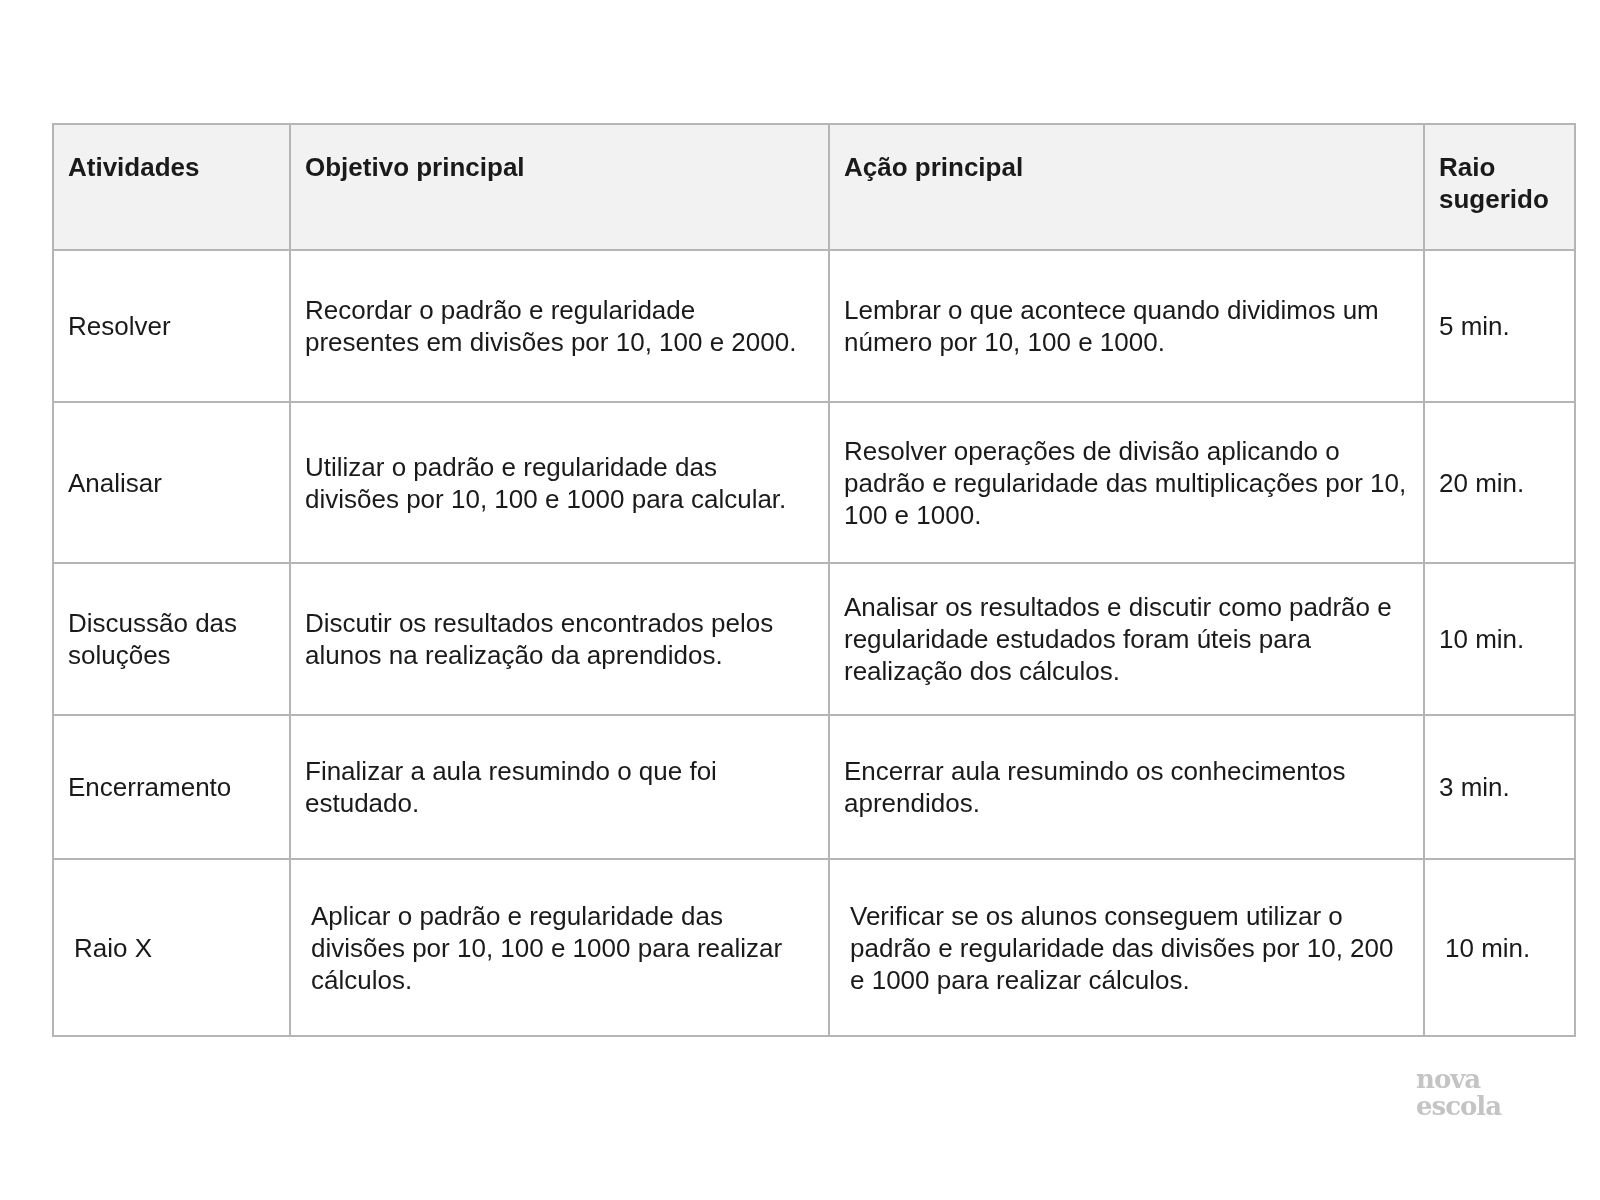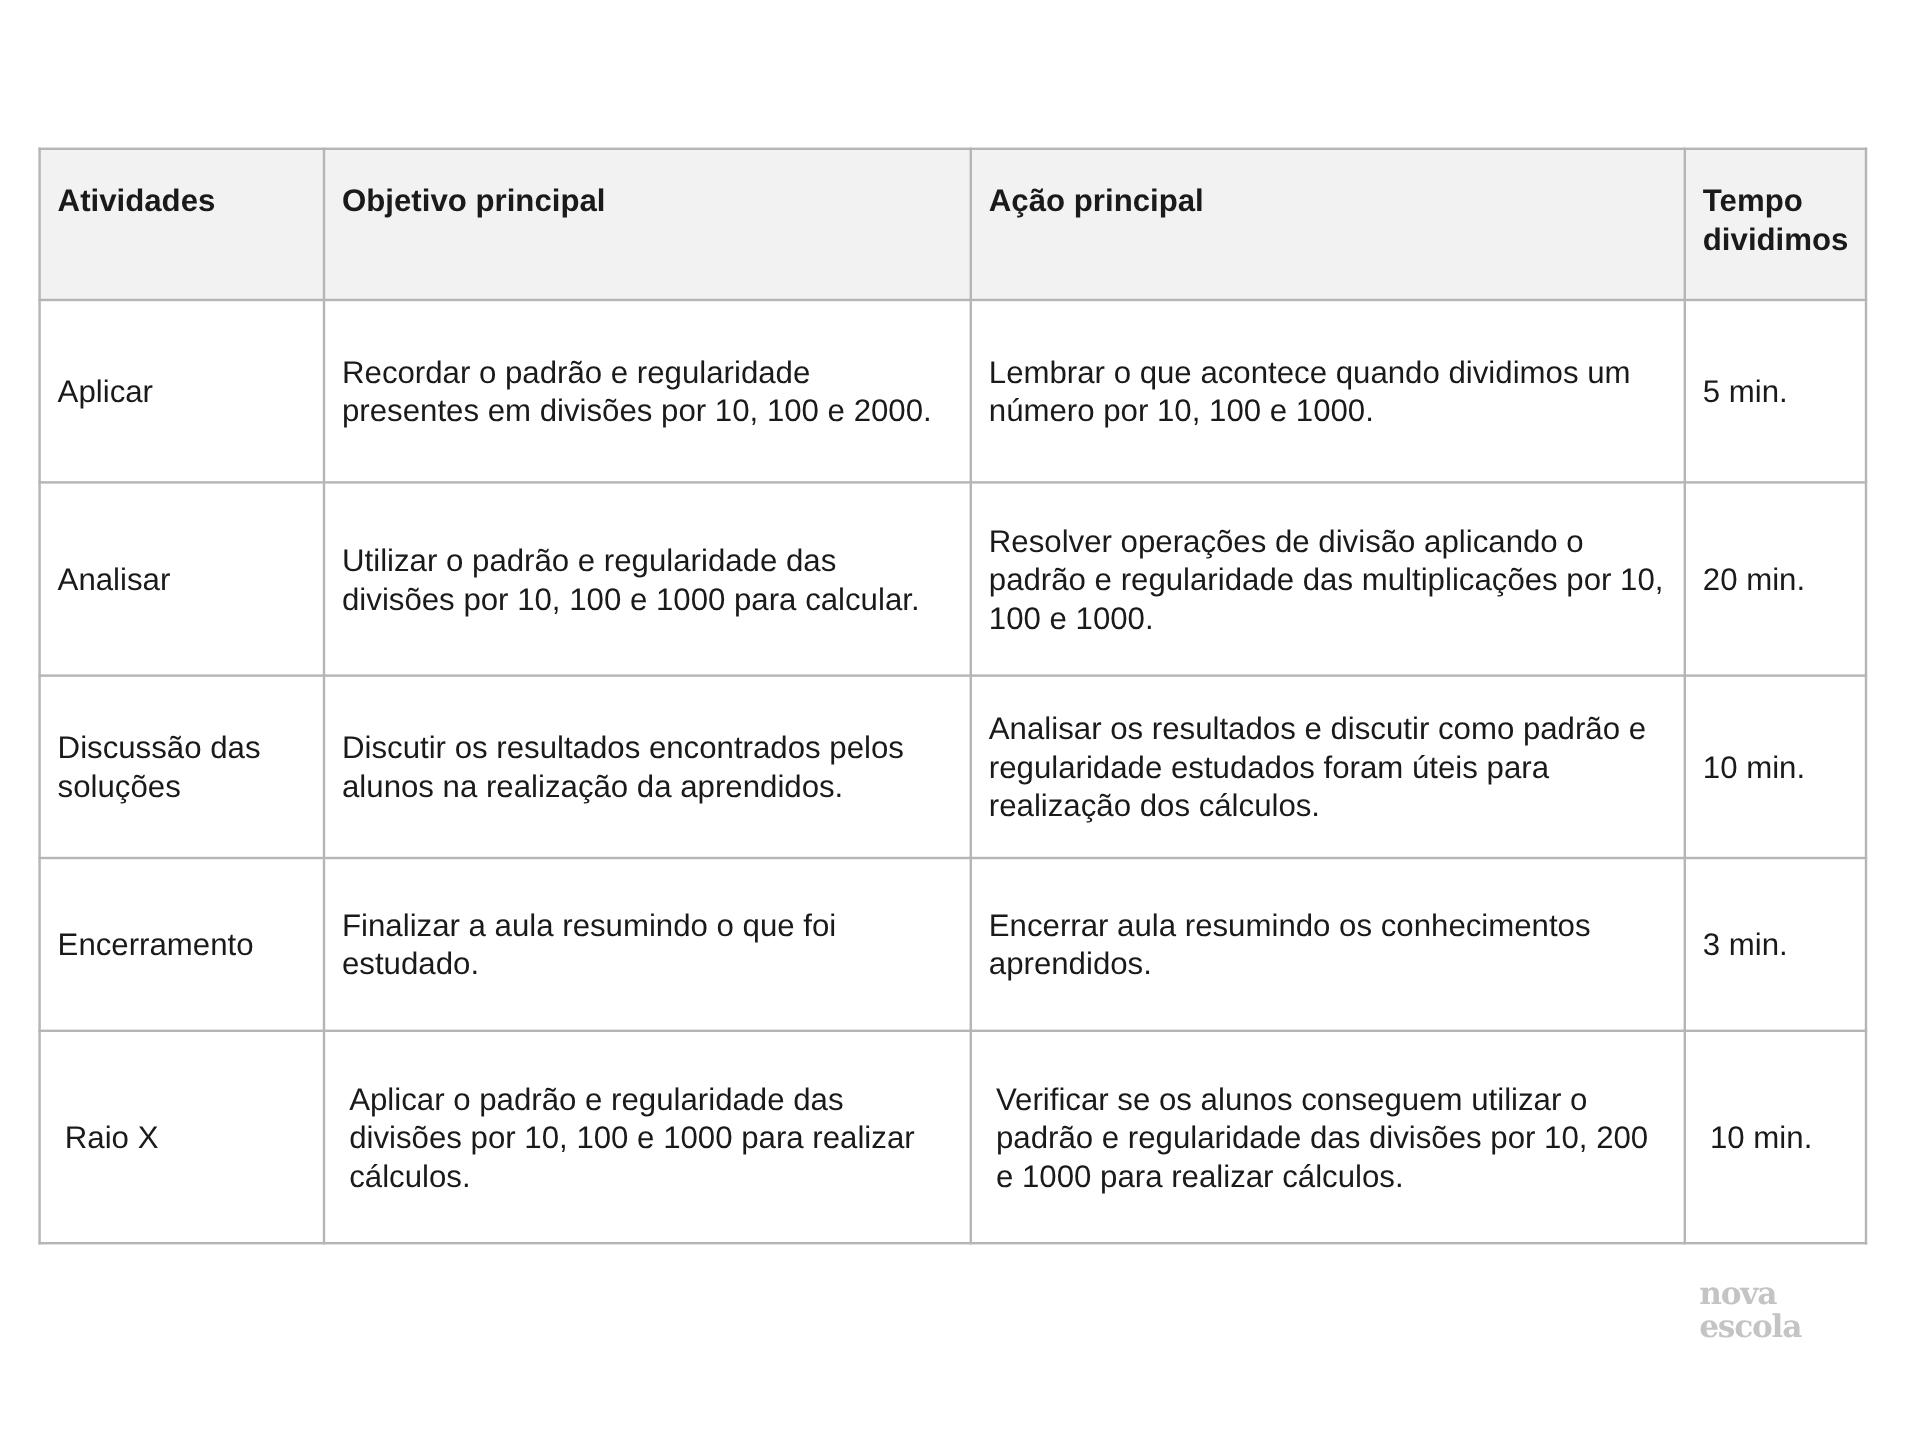"Atividades" table { left: 32px -> 52px }
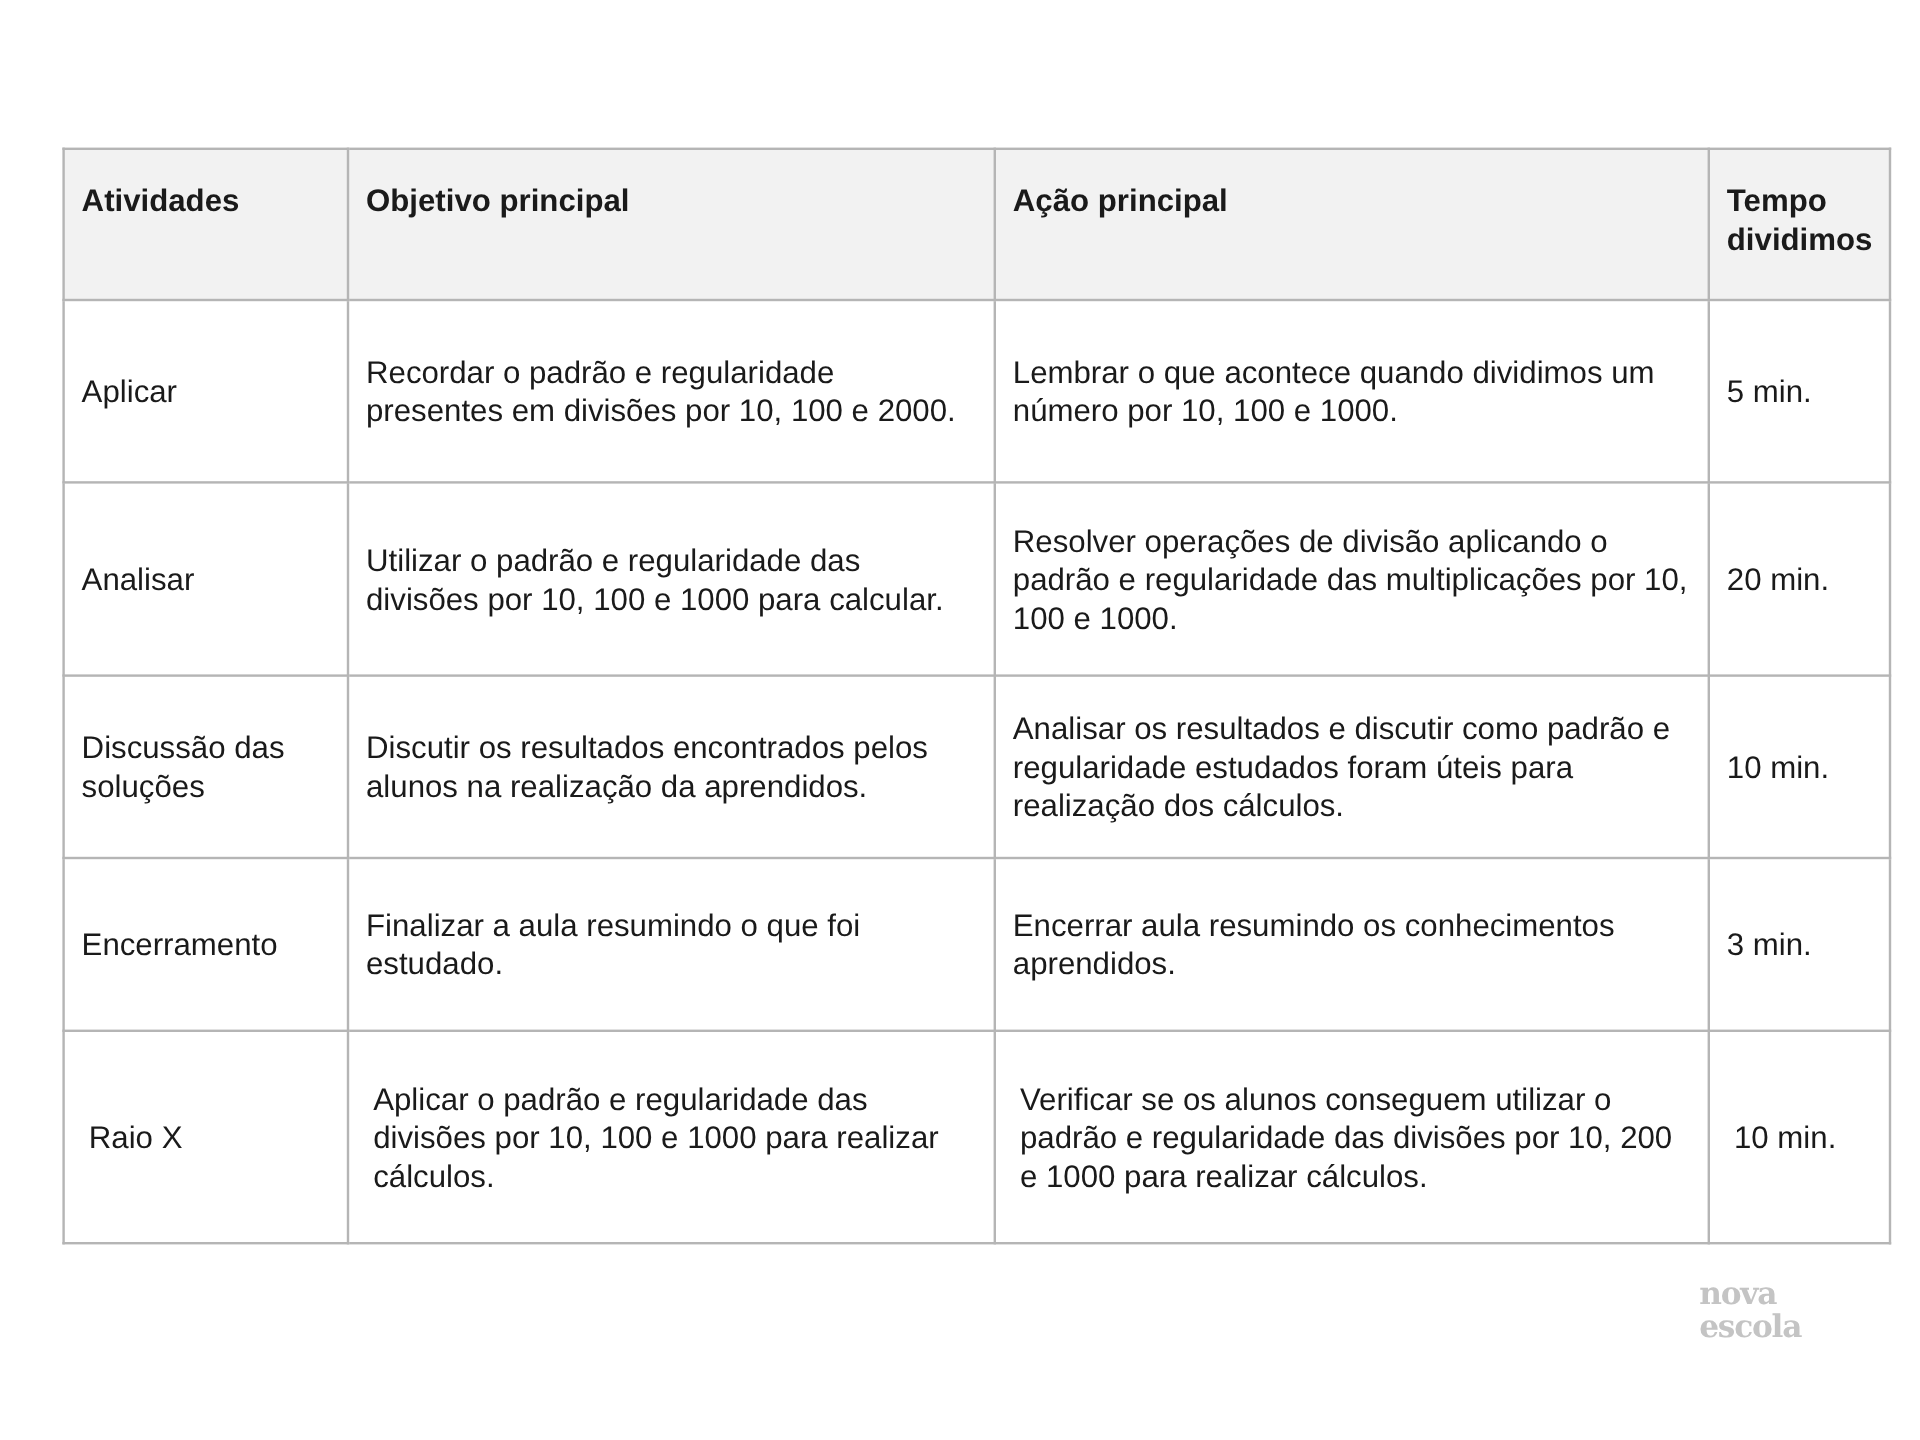"Tempo dividimos" th { text: Tempo dividimos -> Raio sugerido }
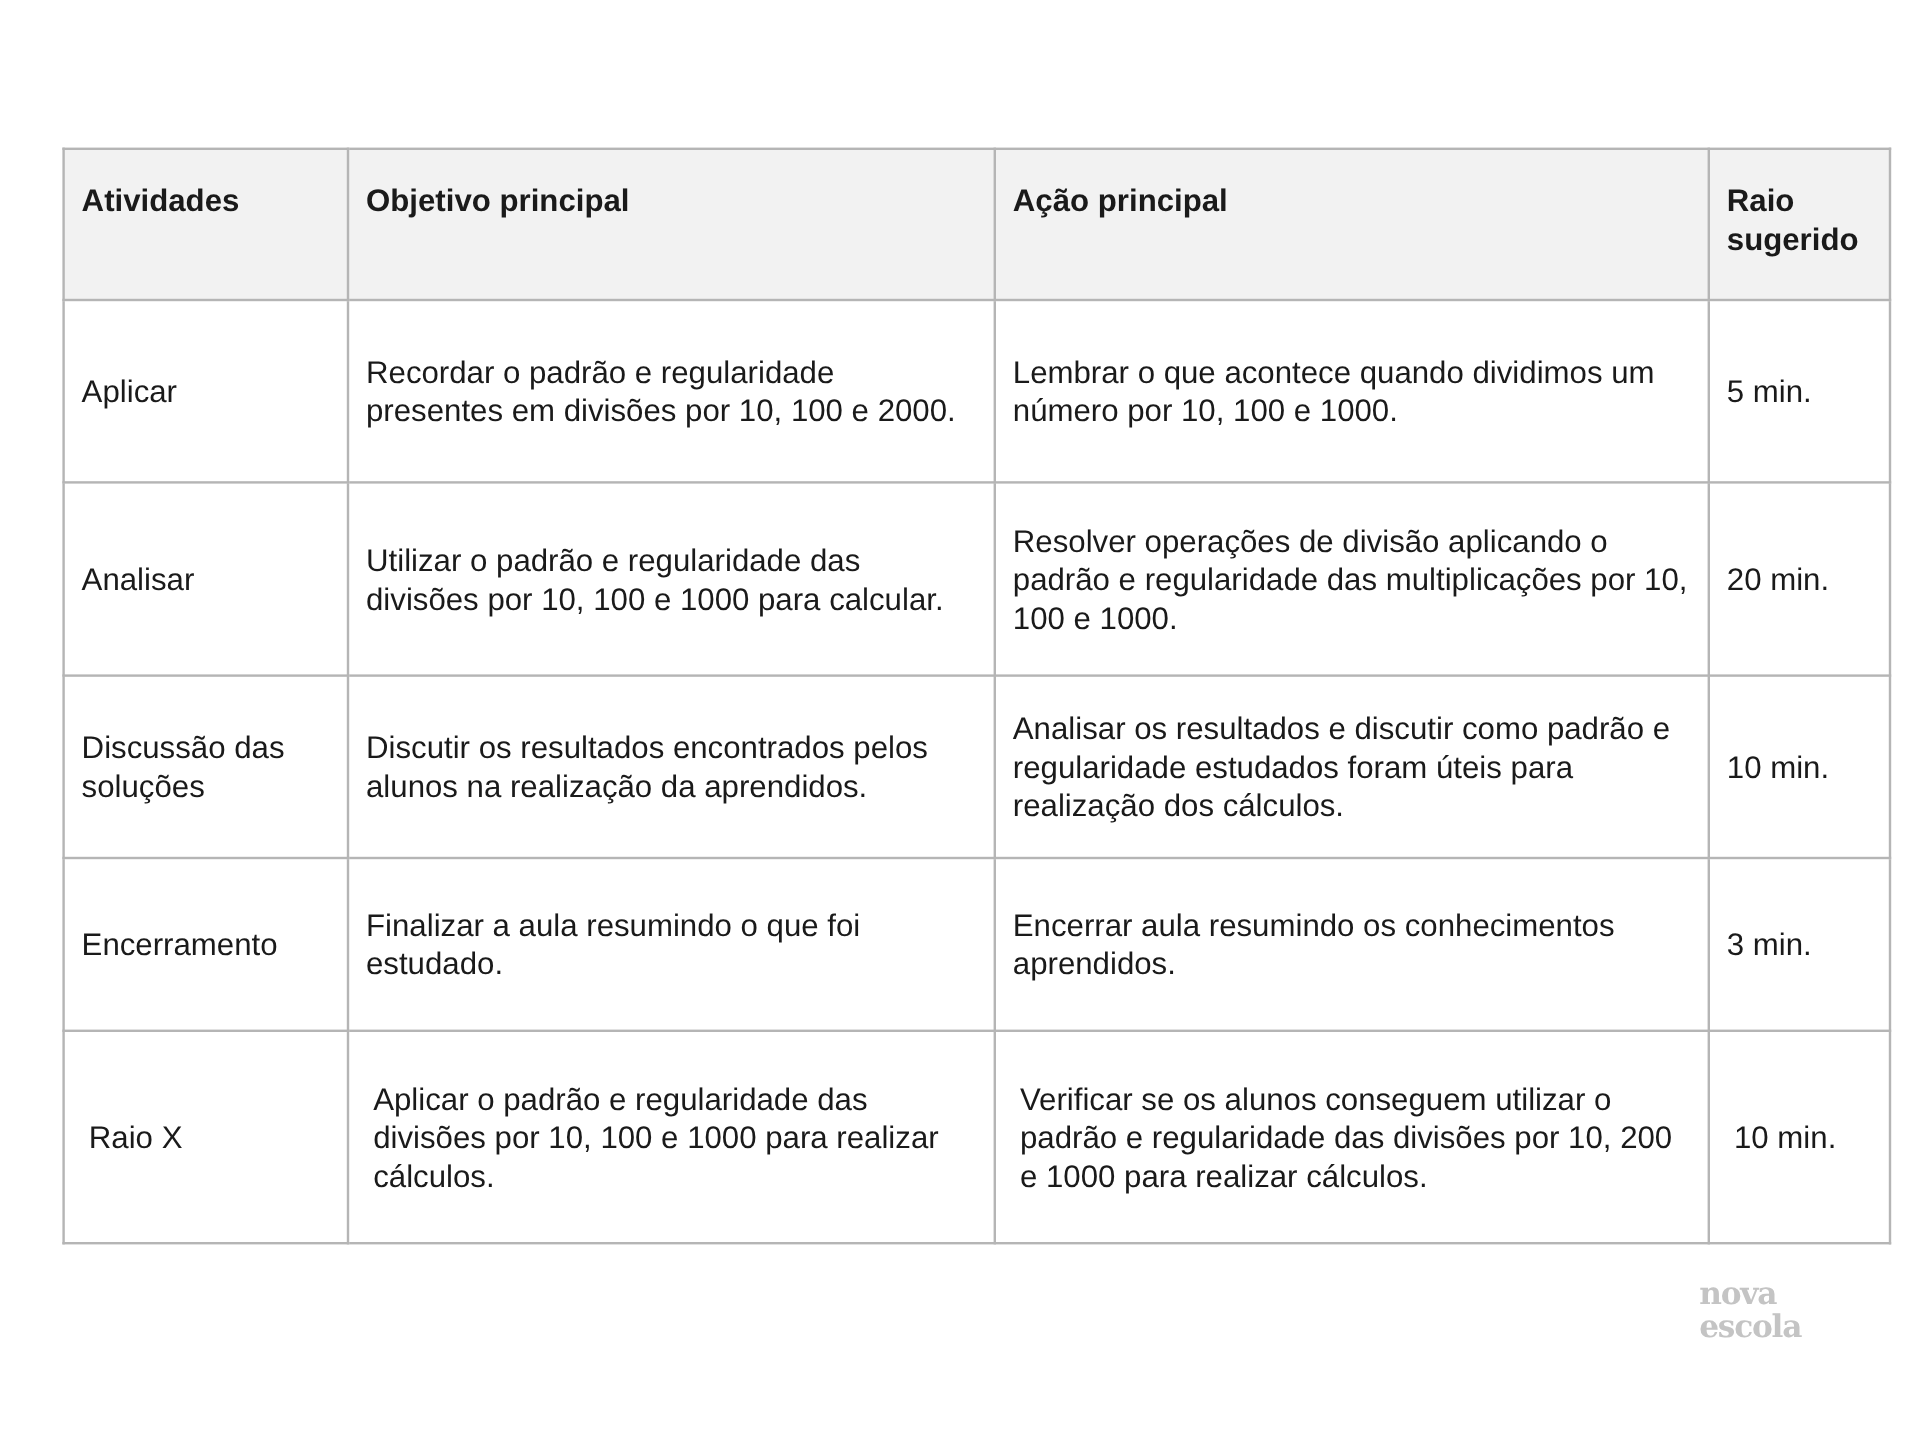"Aplicar" td { text: Aplicar -> Resolver }
